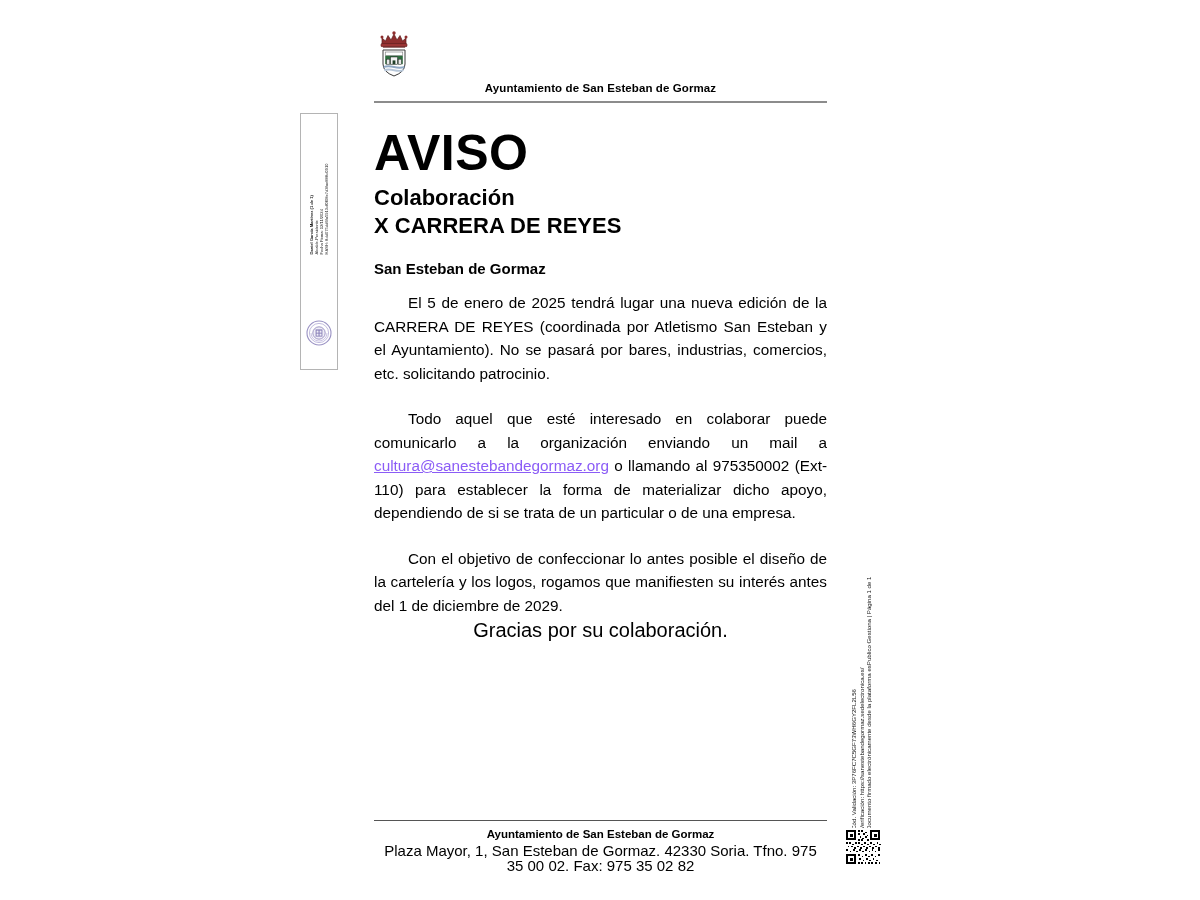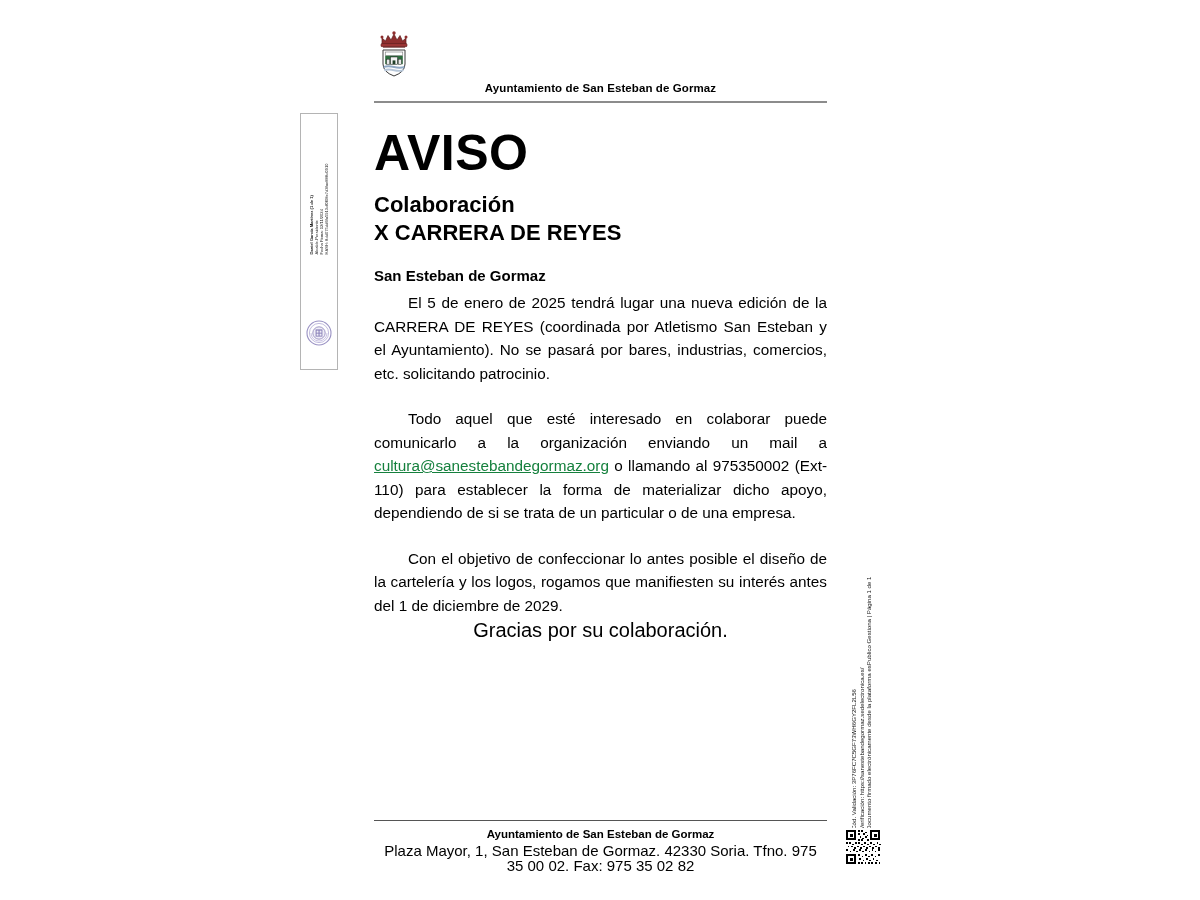"Colaboración" #title-sub1 { margin-top: 11px -> 4px }
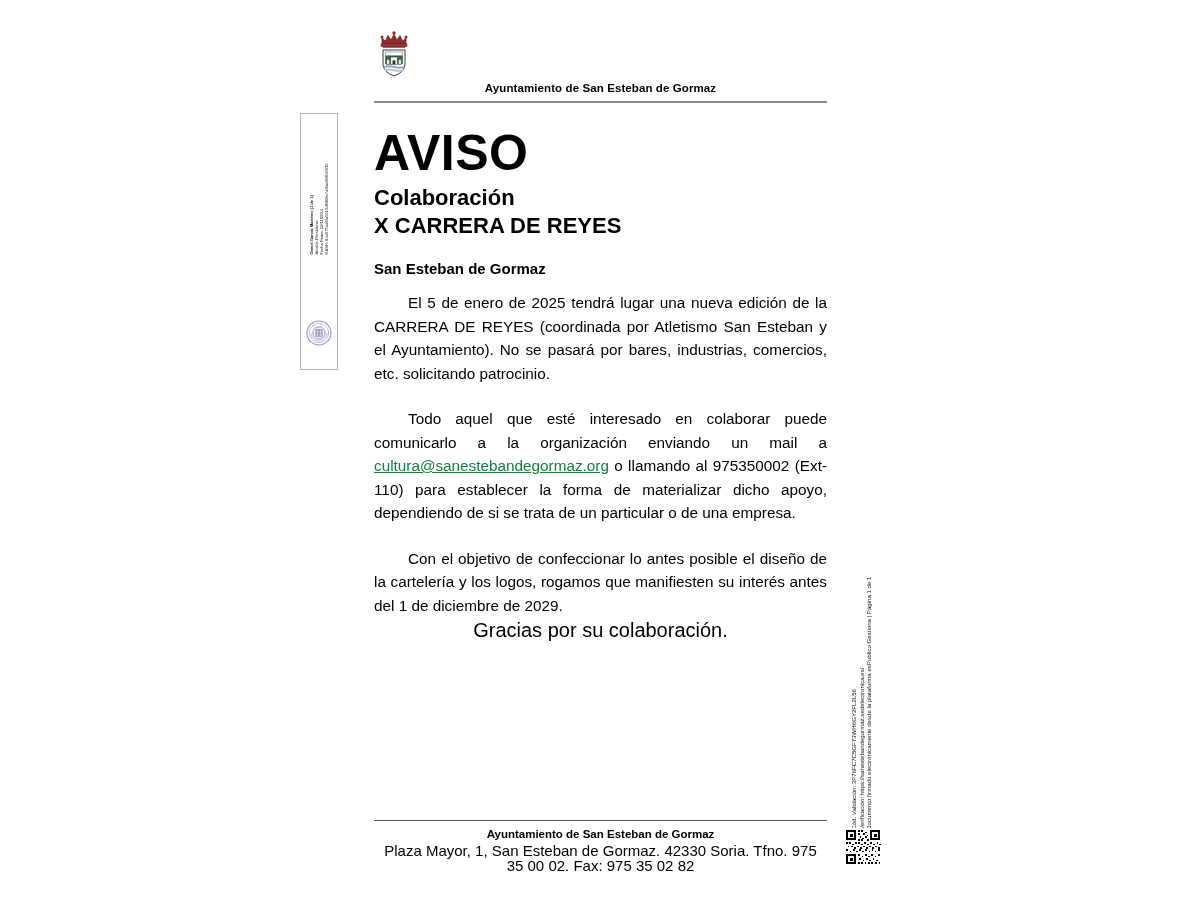"cultura@sanestebandegormaz.org" .para a.maillink { color: #15803d -> #8b5cf6 }
